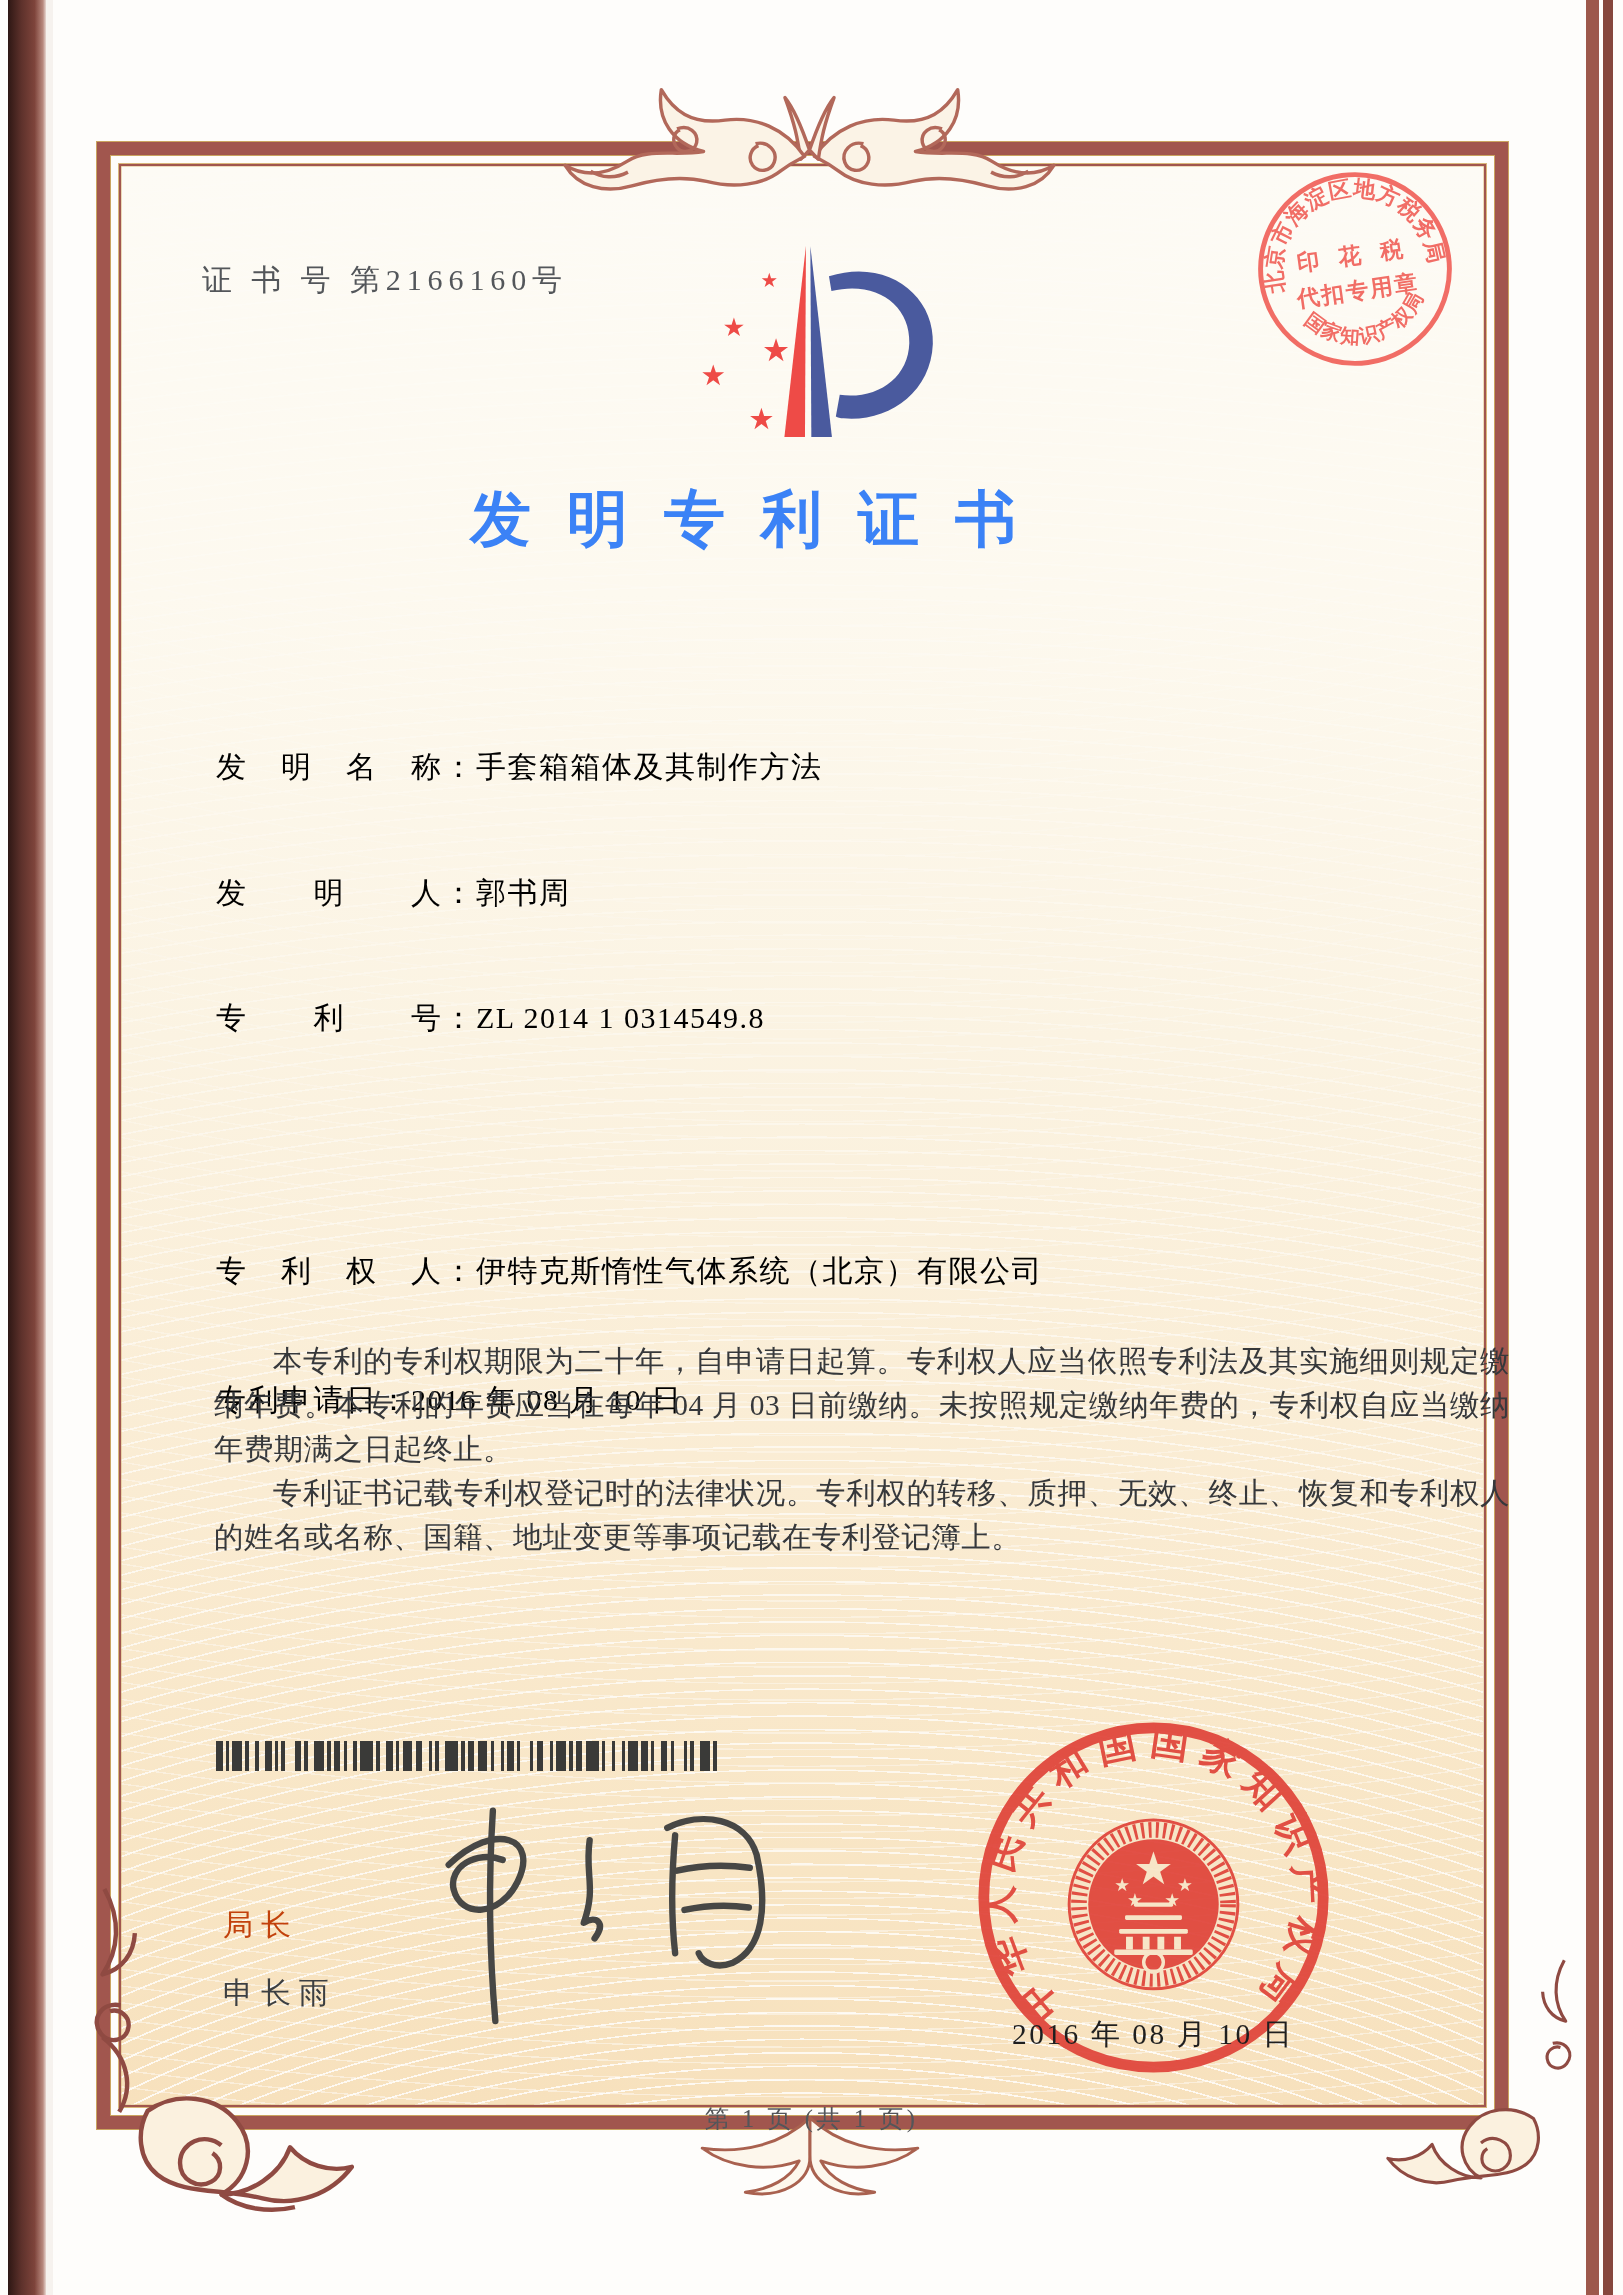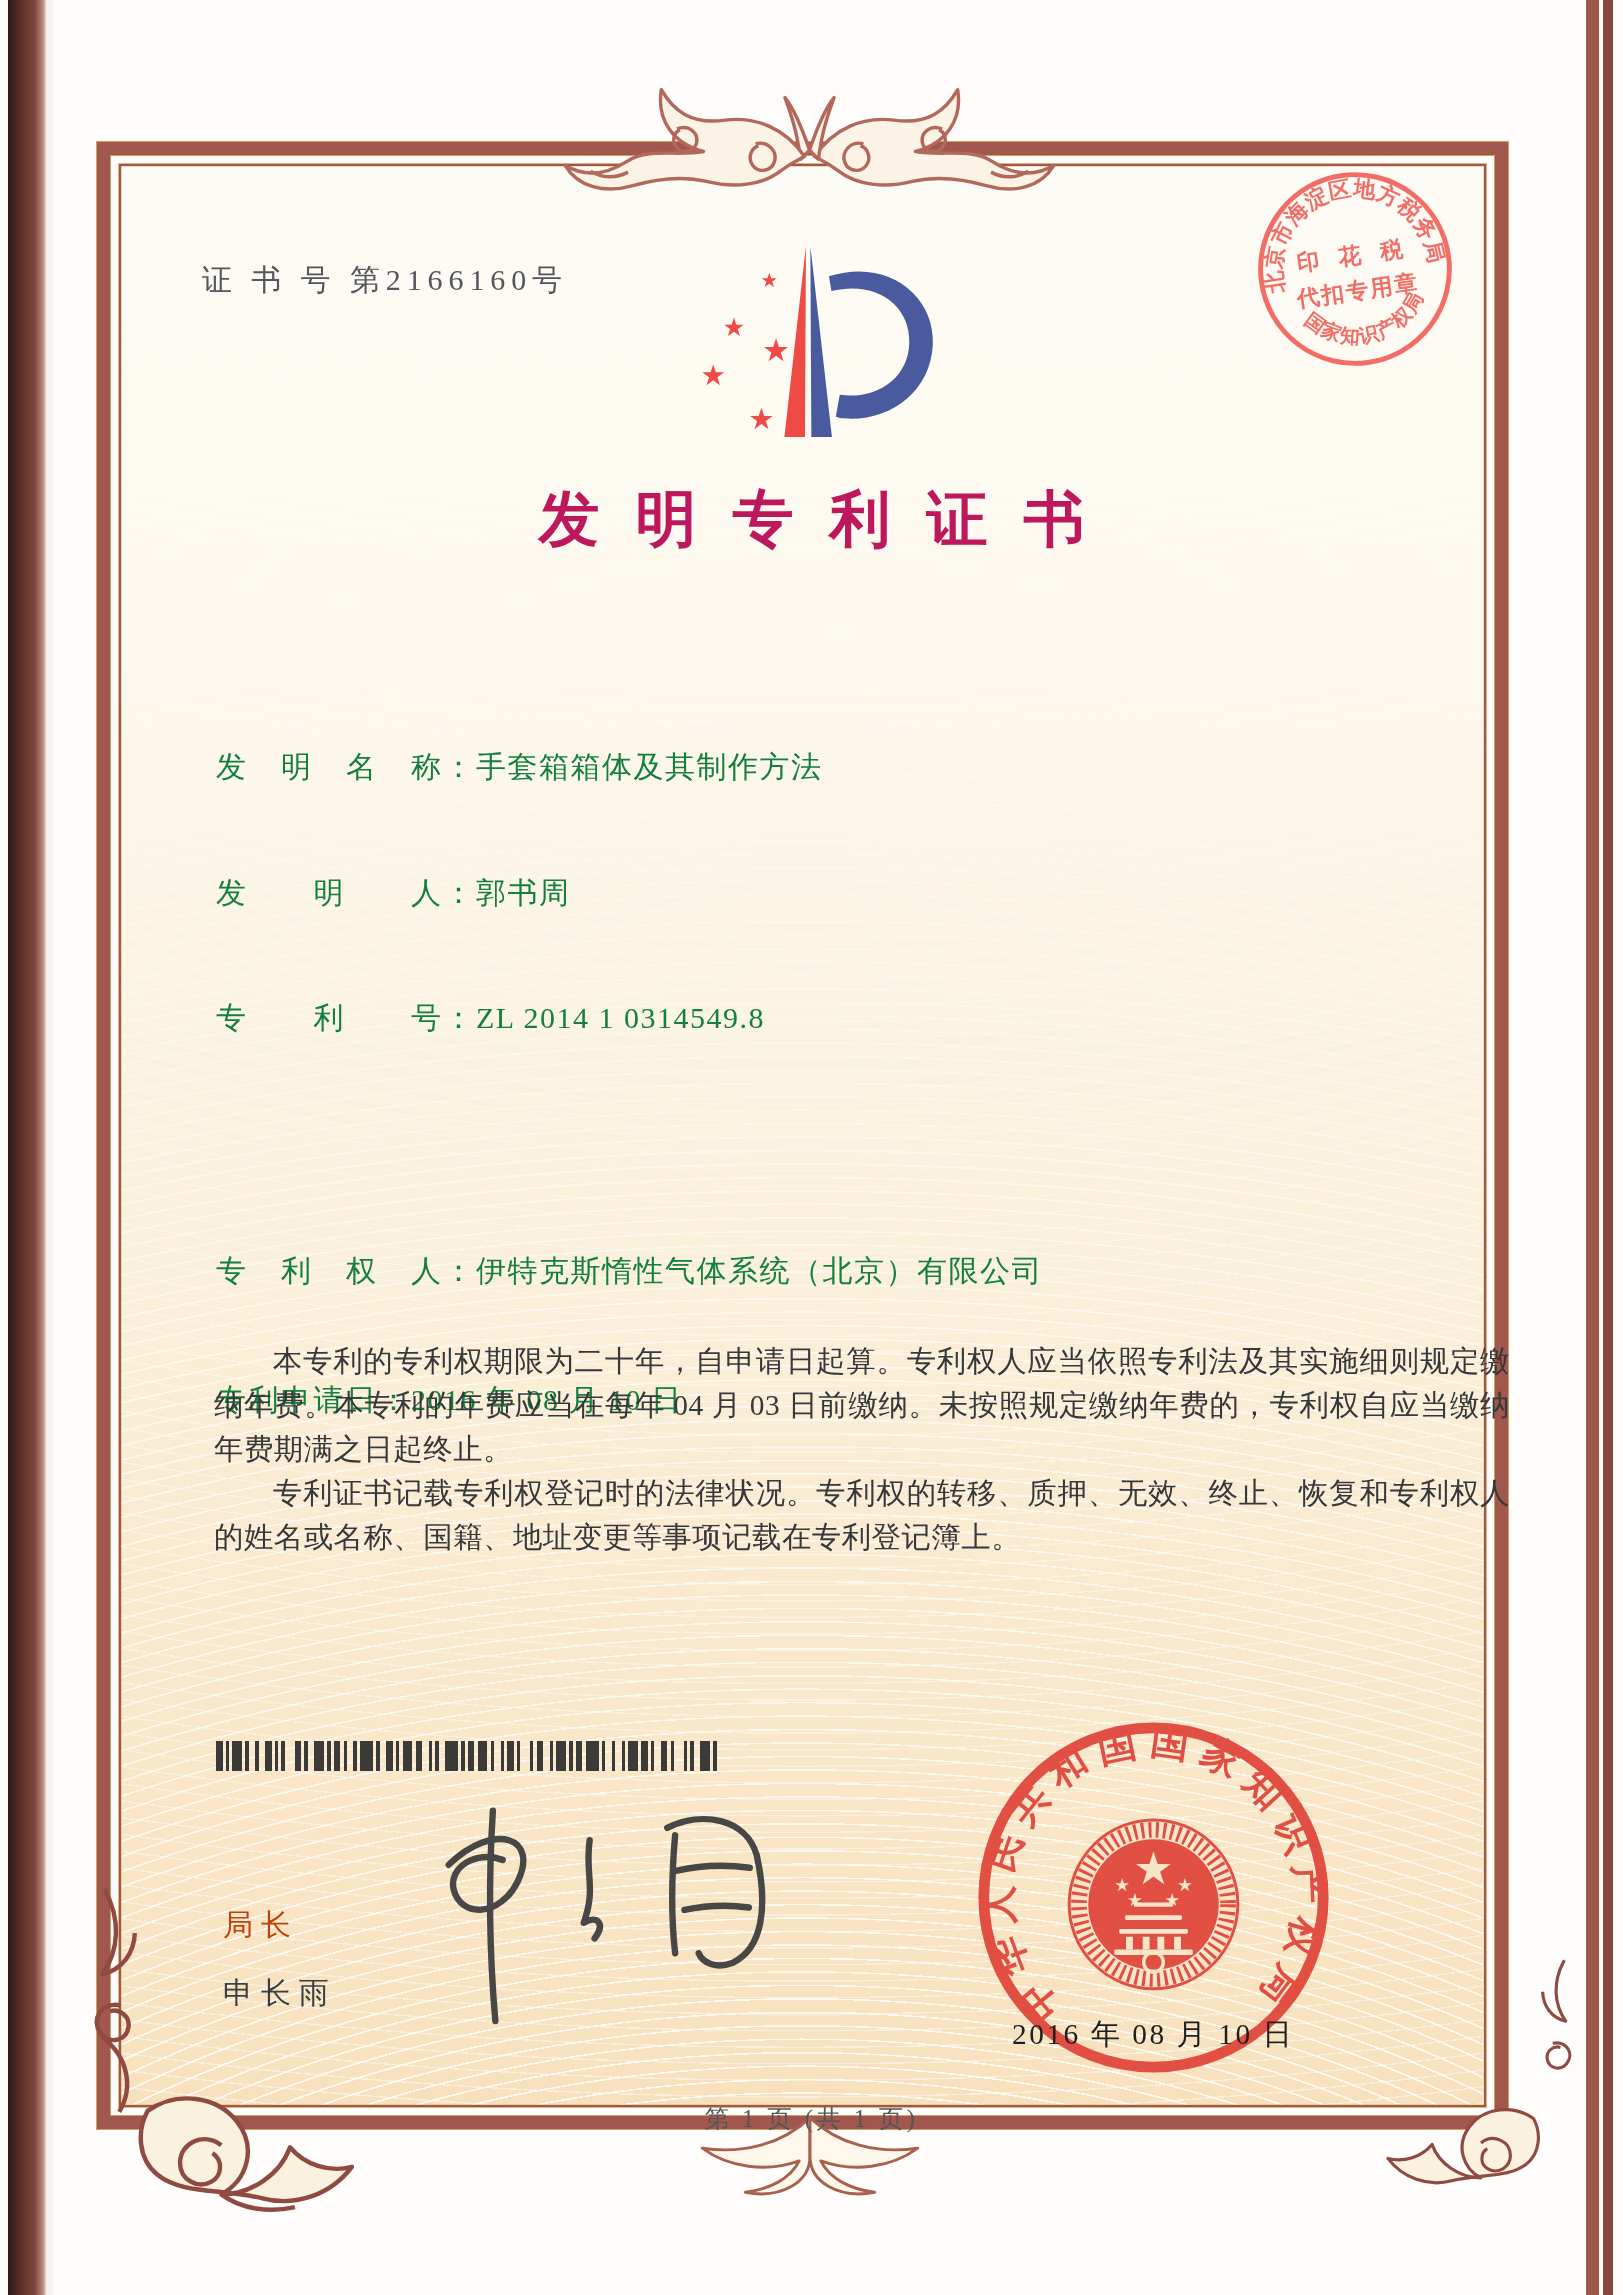"发明专利证书" .title { color: #be185d -> #3b82f6; width: 1623px -> 1486px }
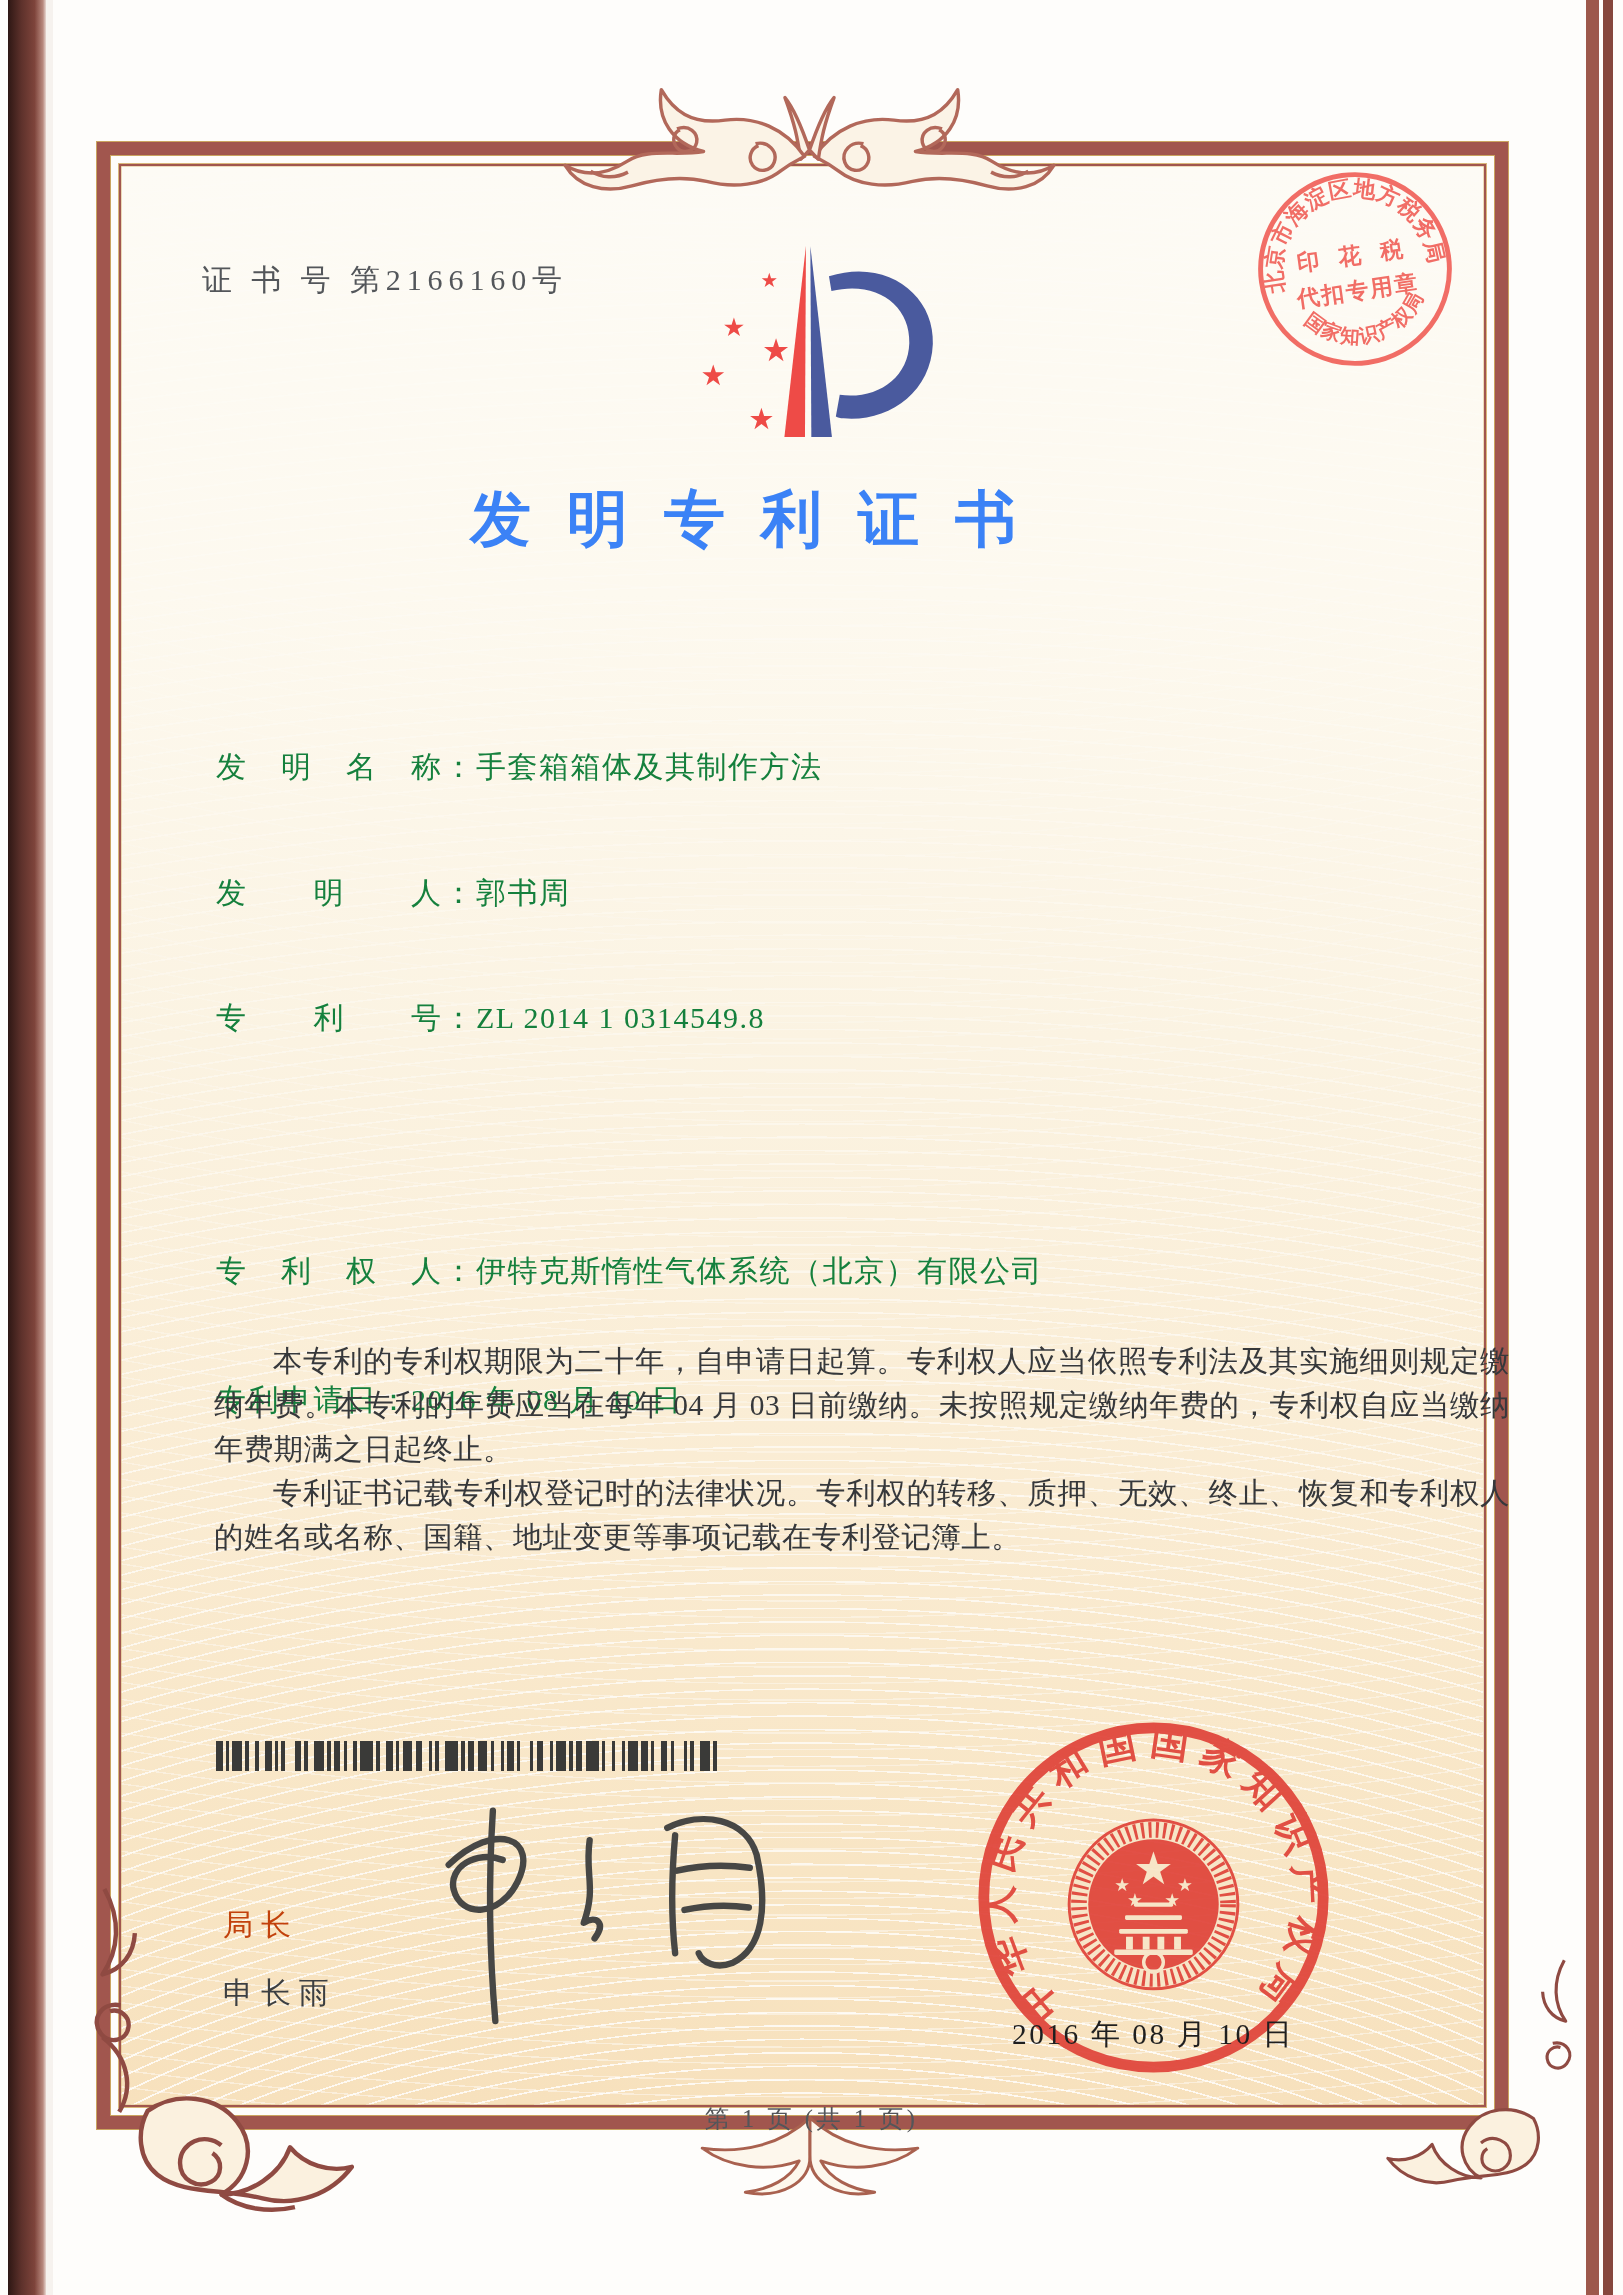"发 明 名 称：手套箱箱体及其制作方法" .row { color: #15803d -> #000000 }
